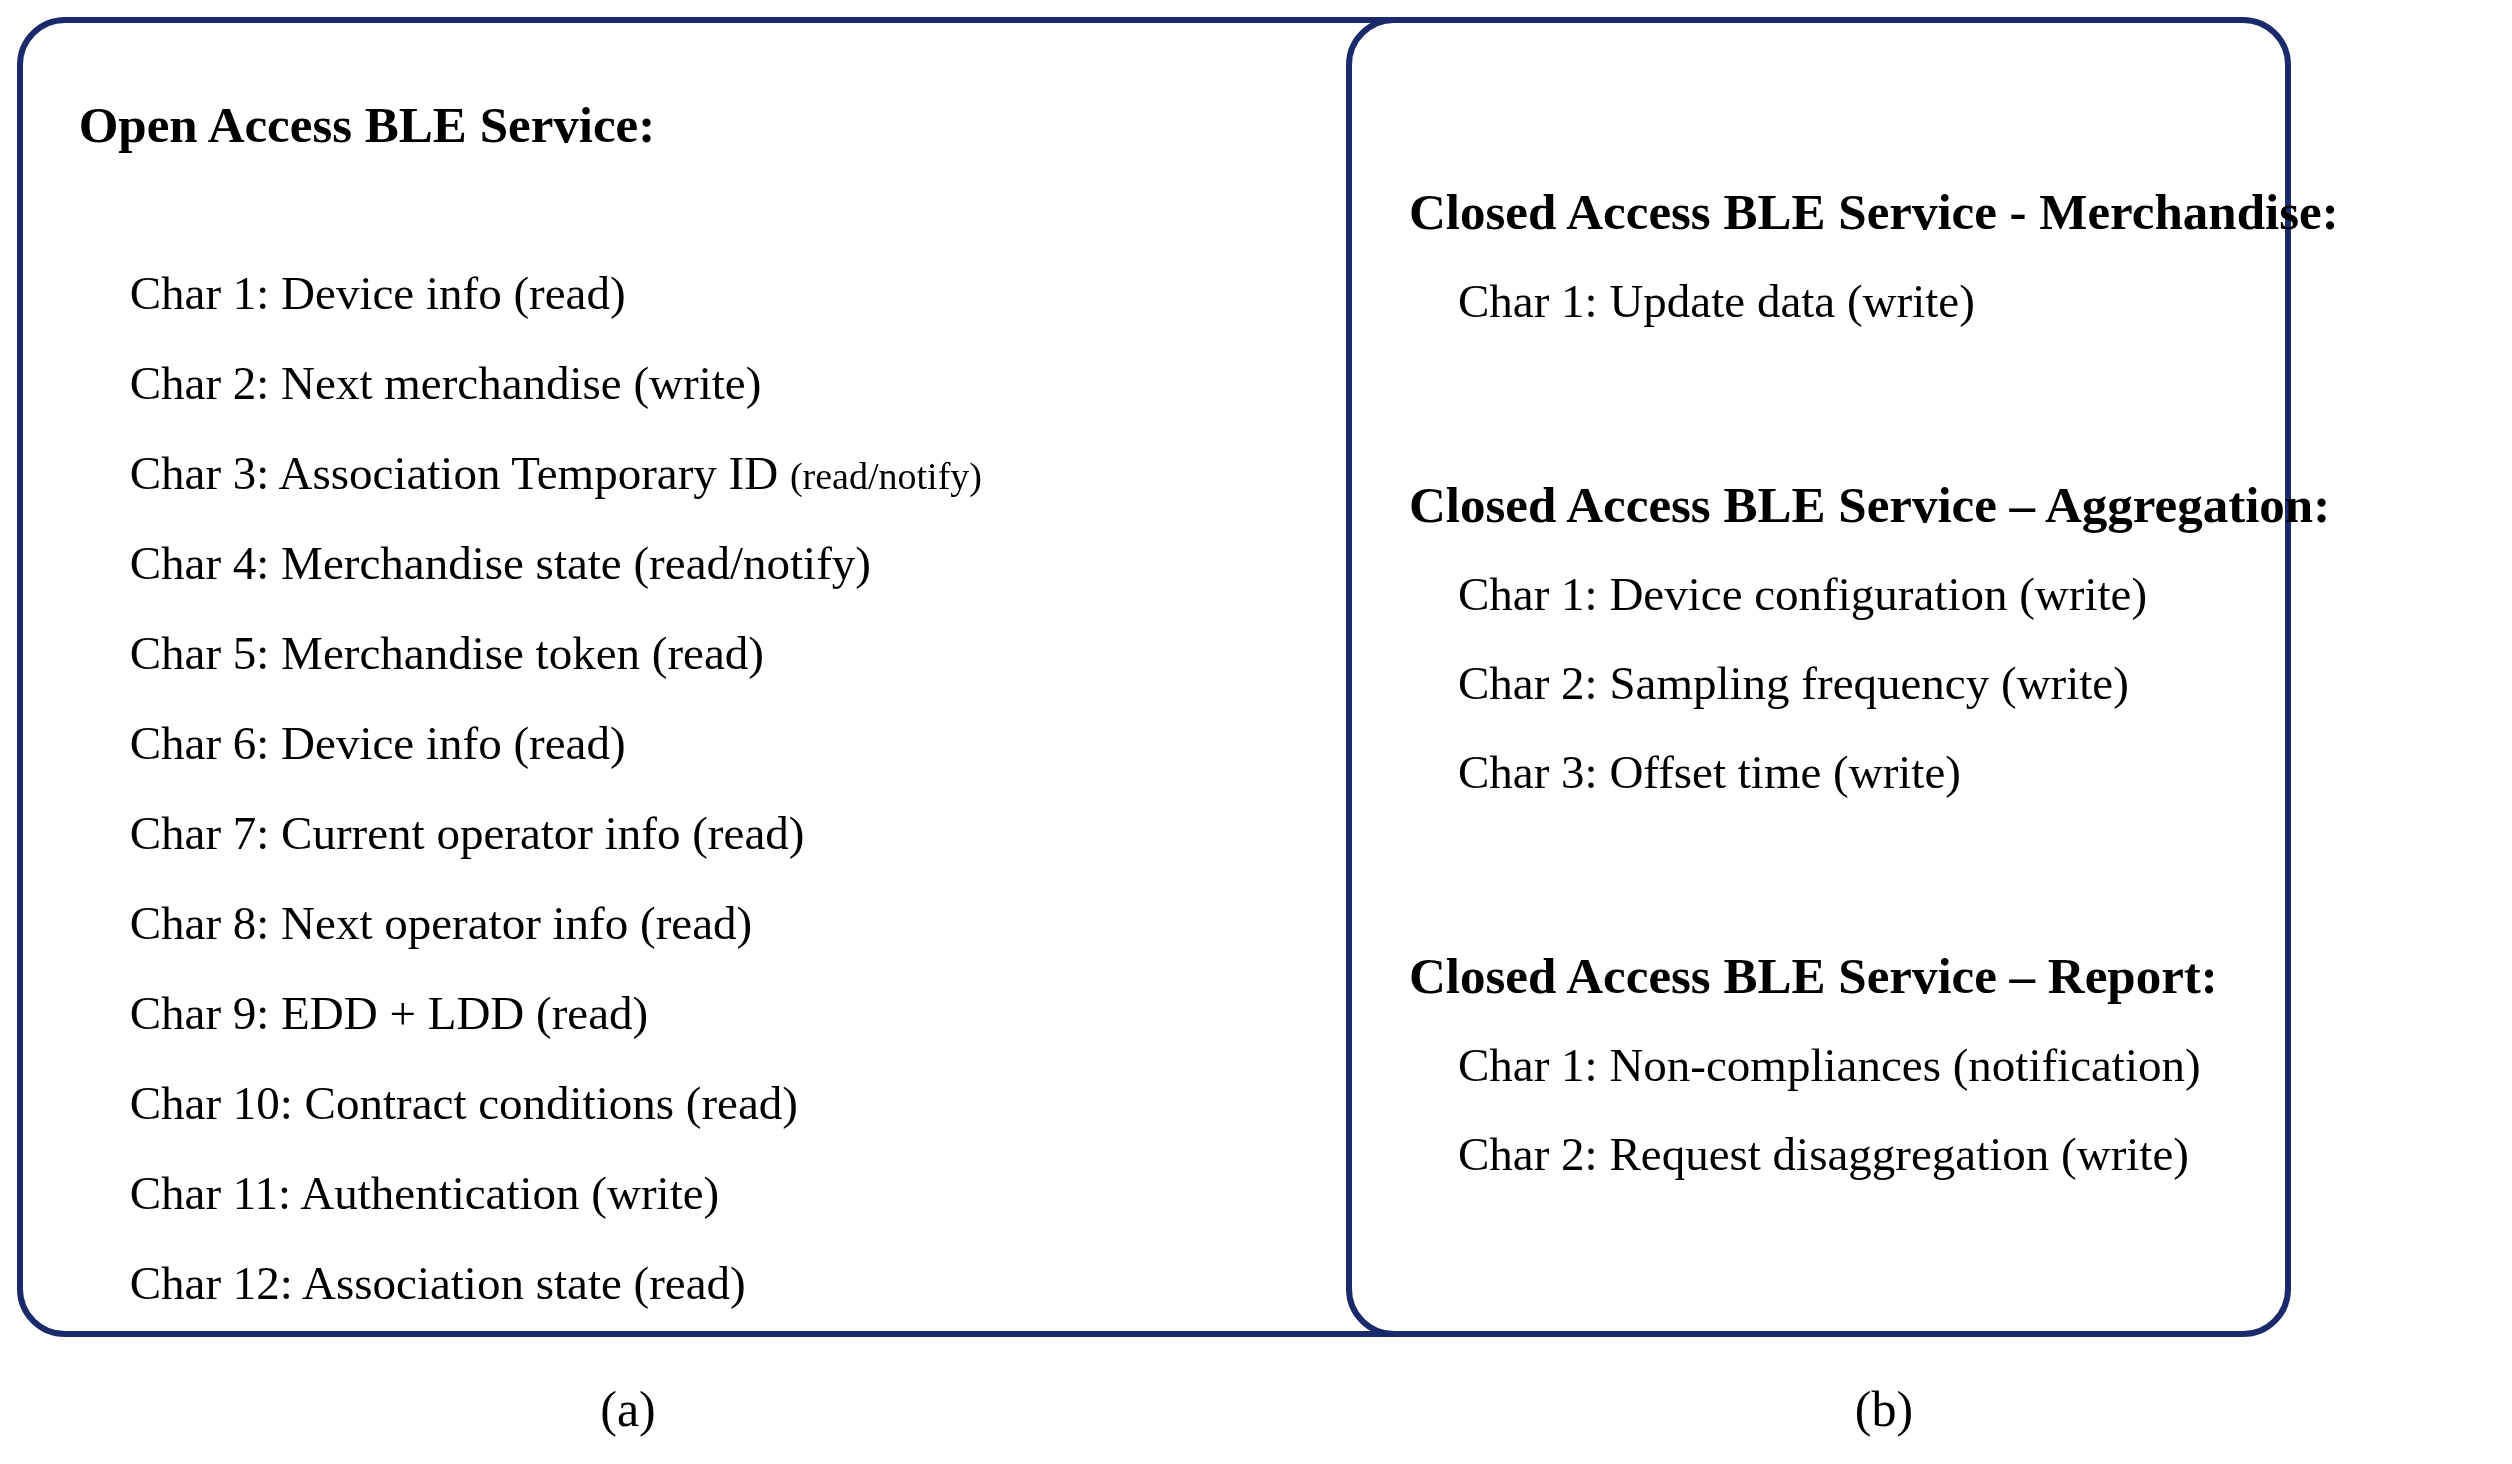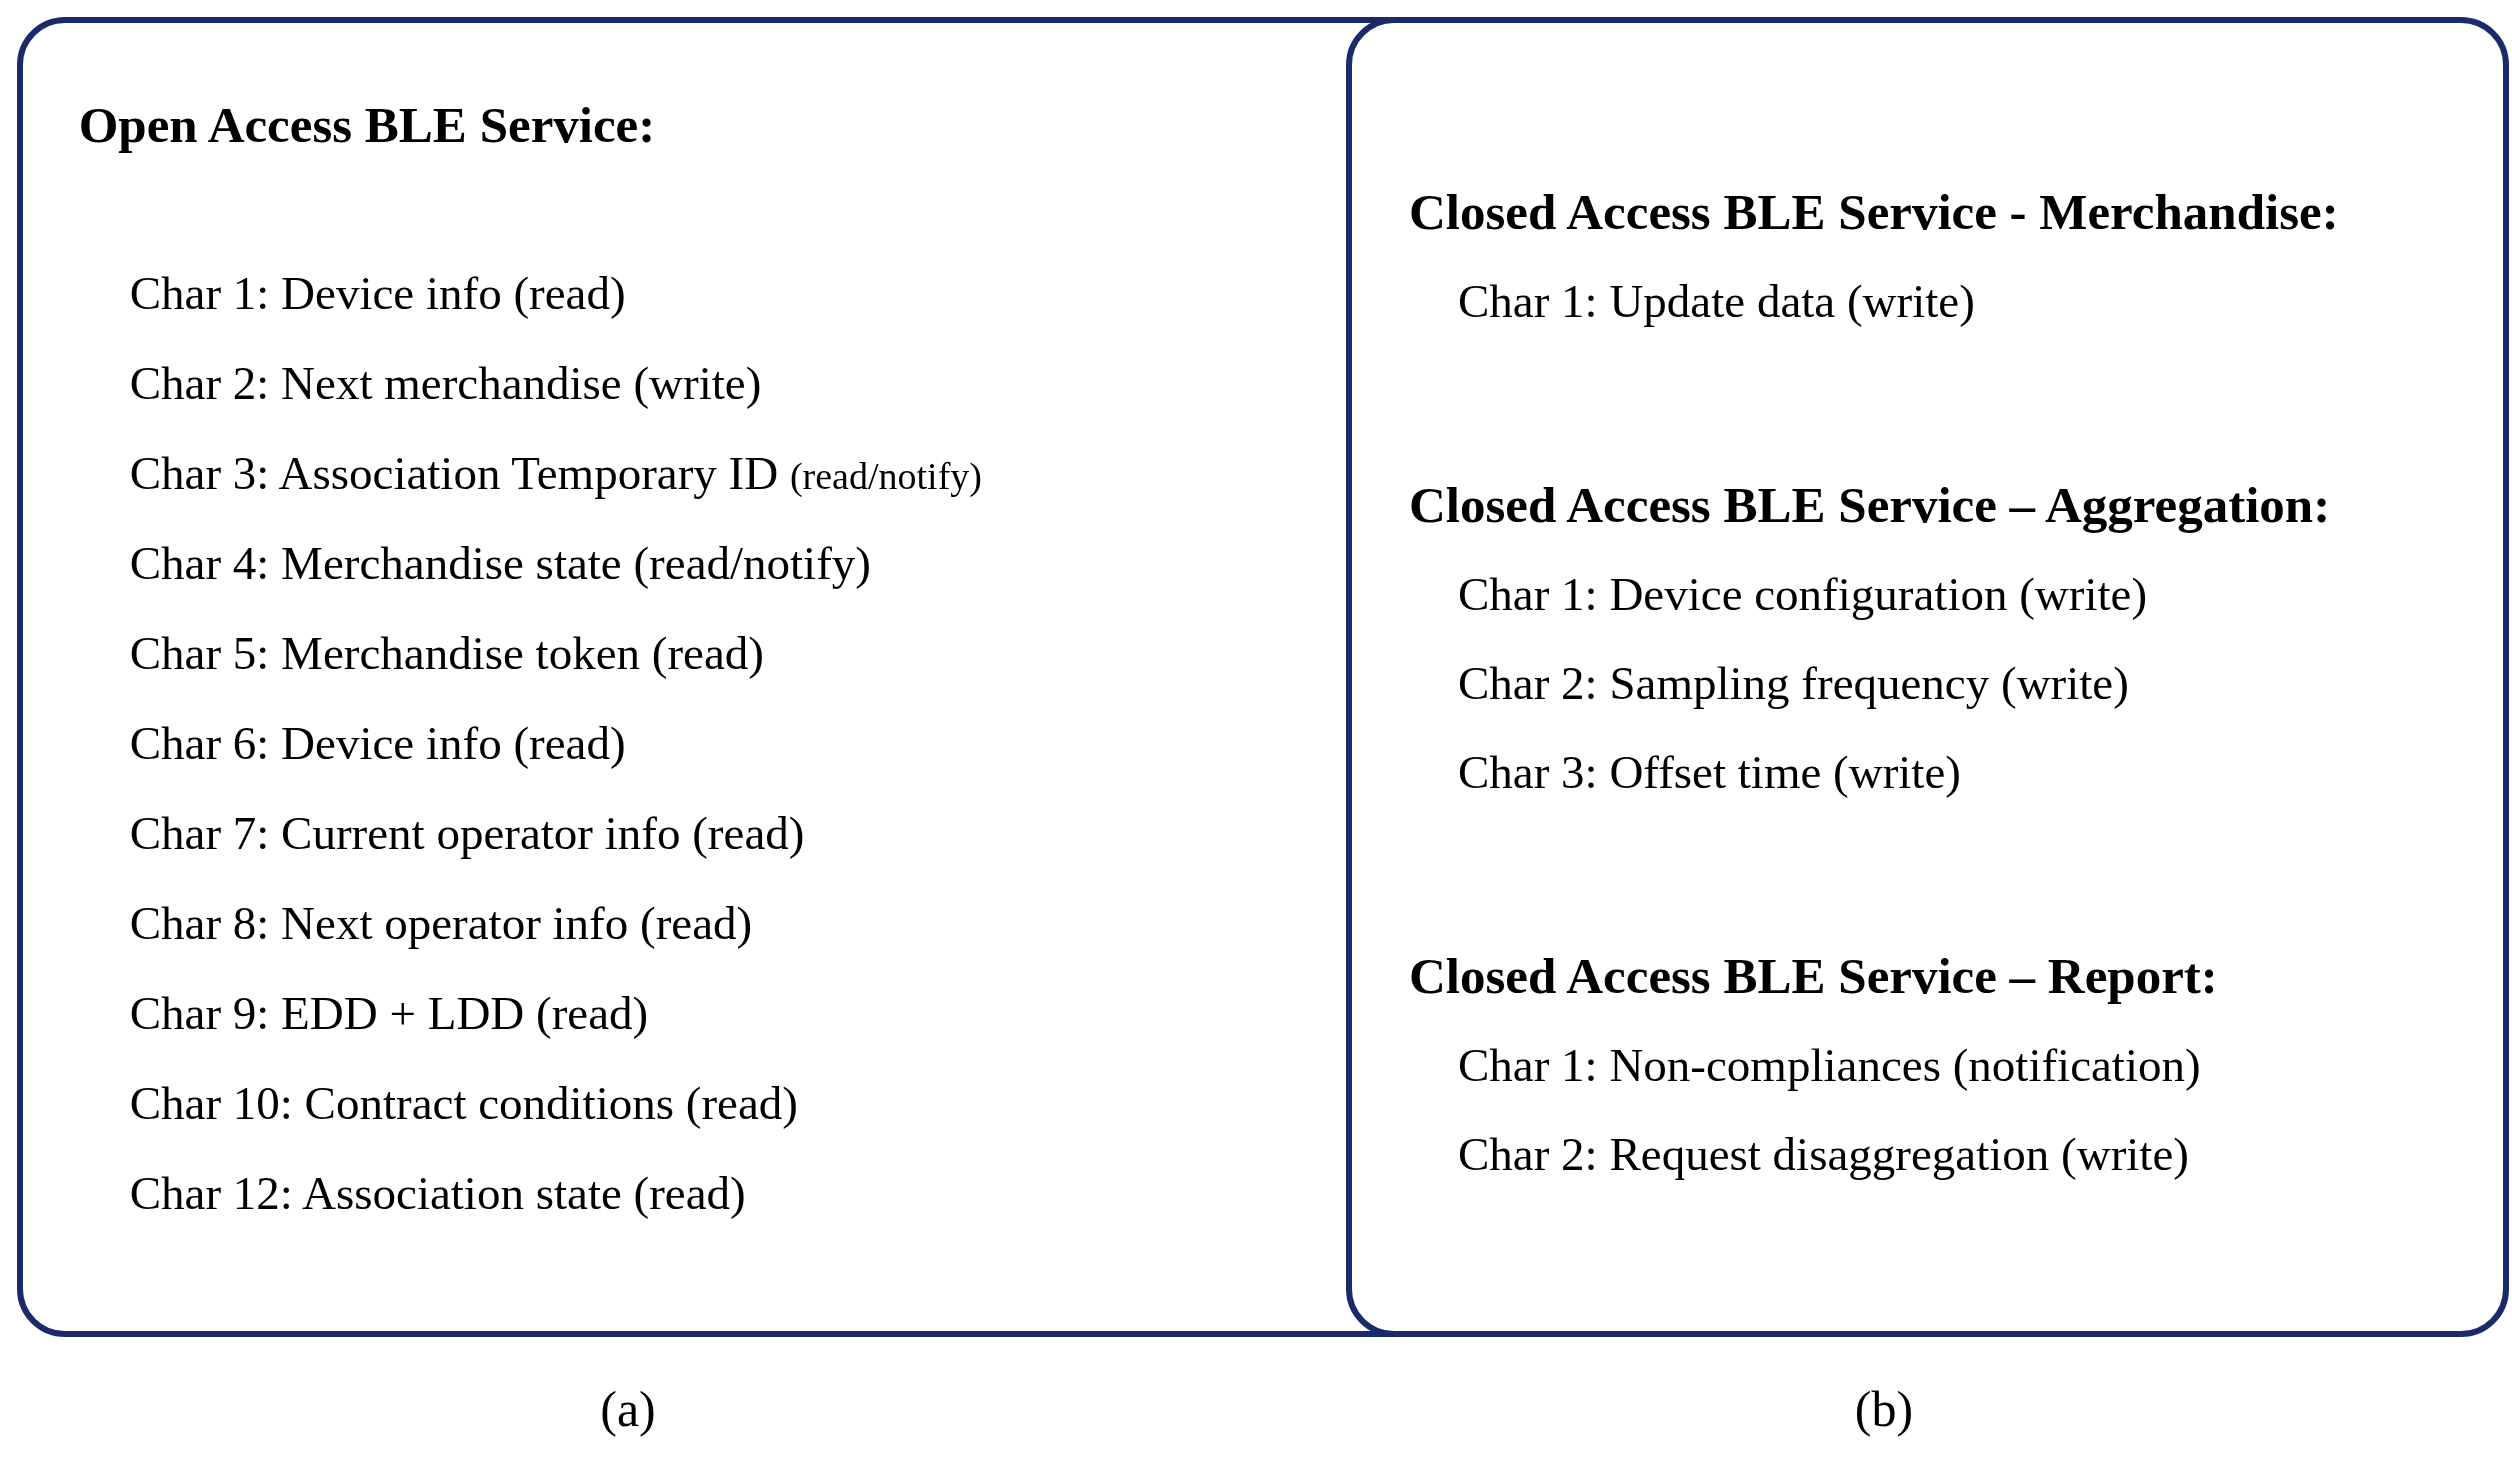"Closed Access BLE Service -" .box-b { width: 1163px -> 945px }
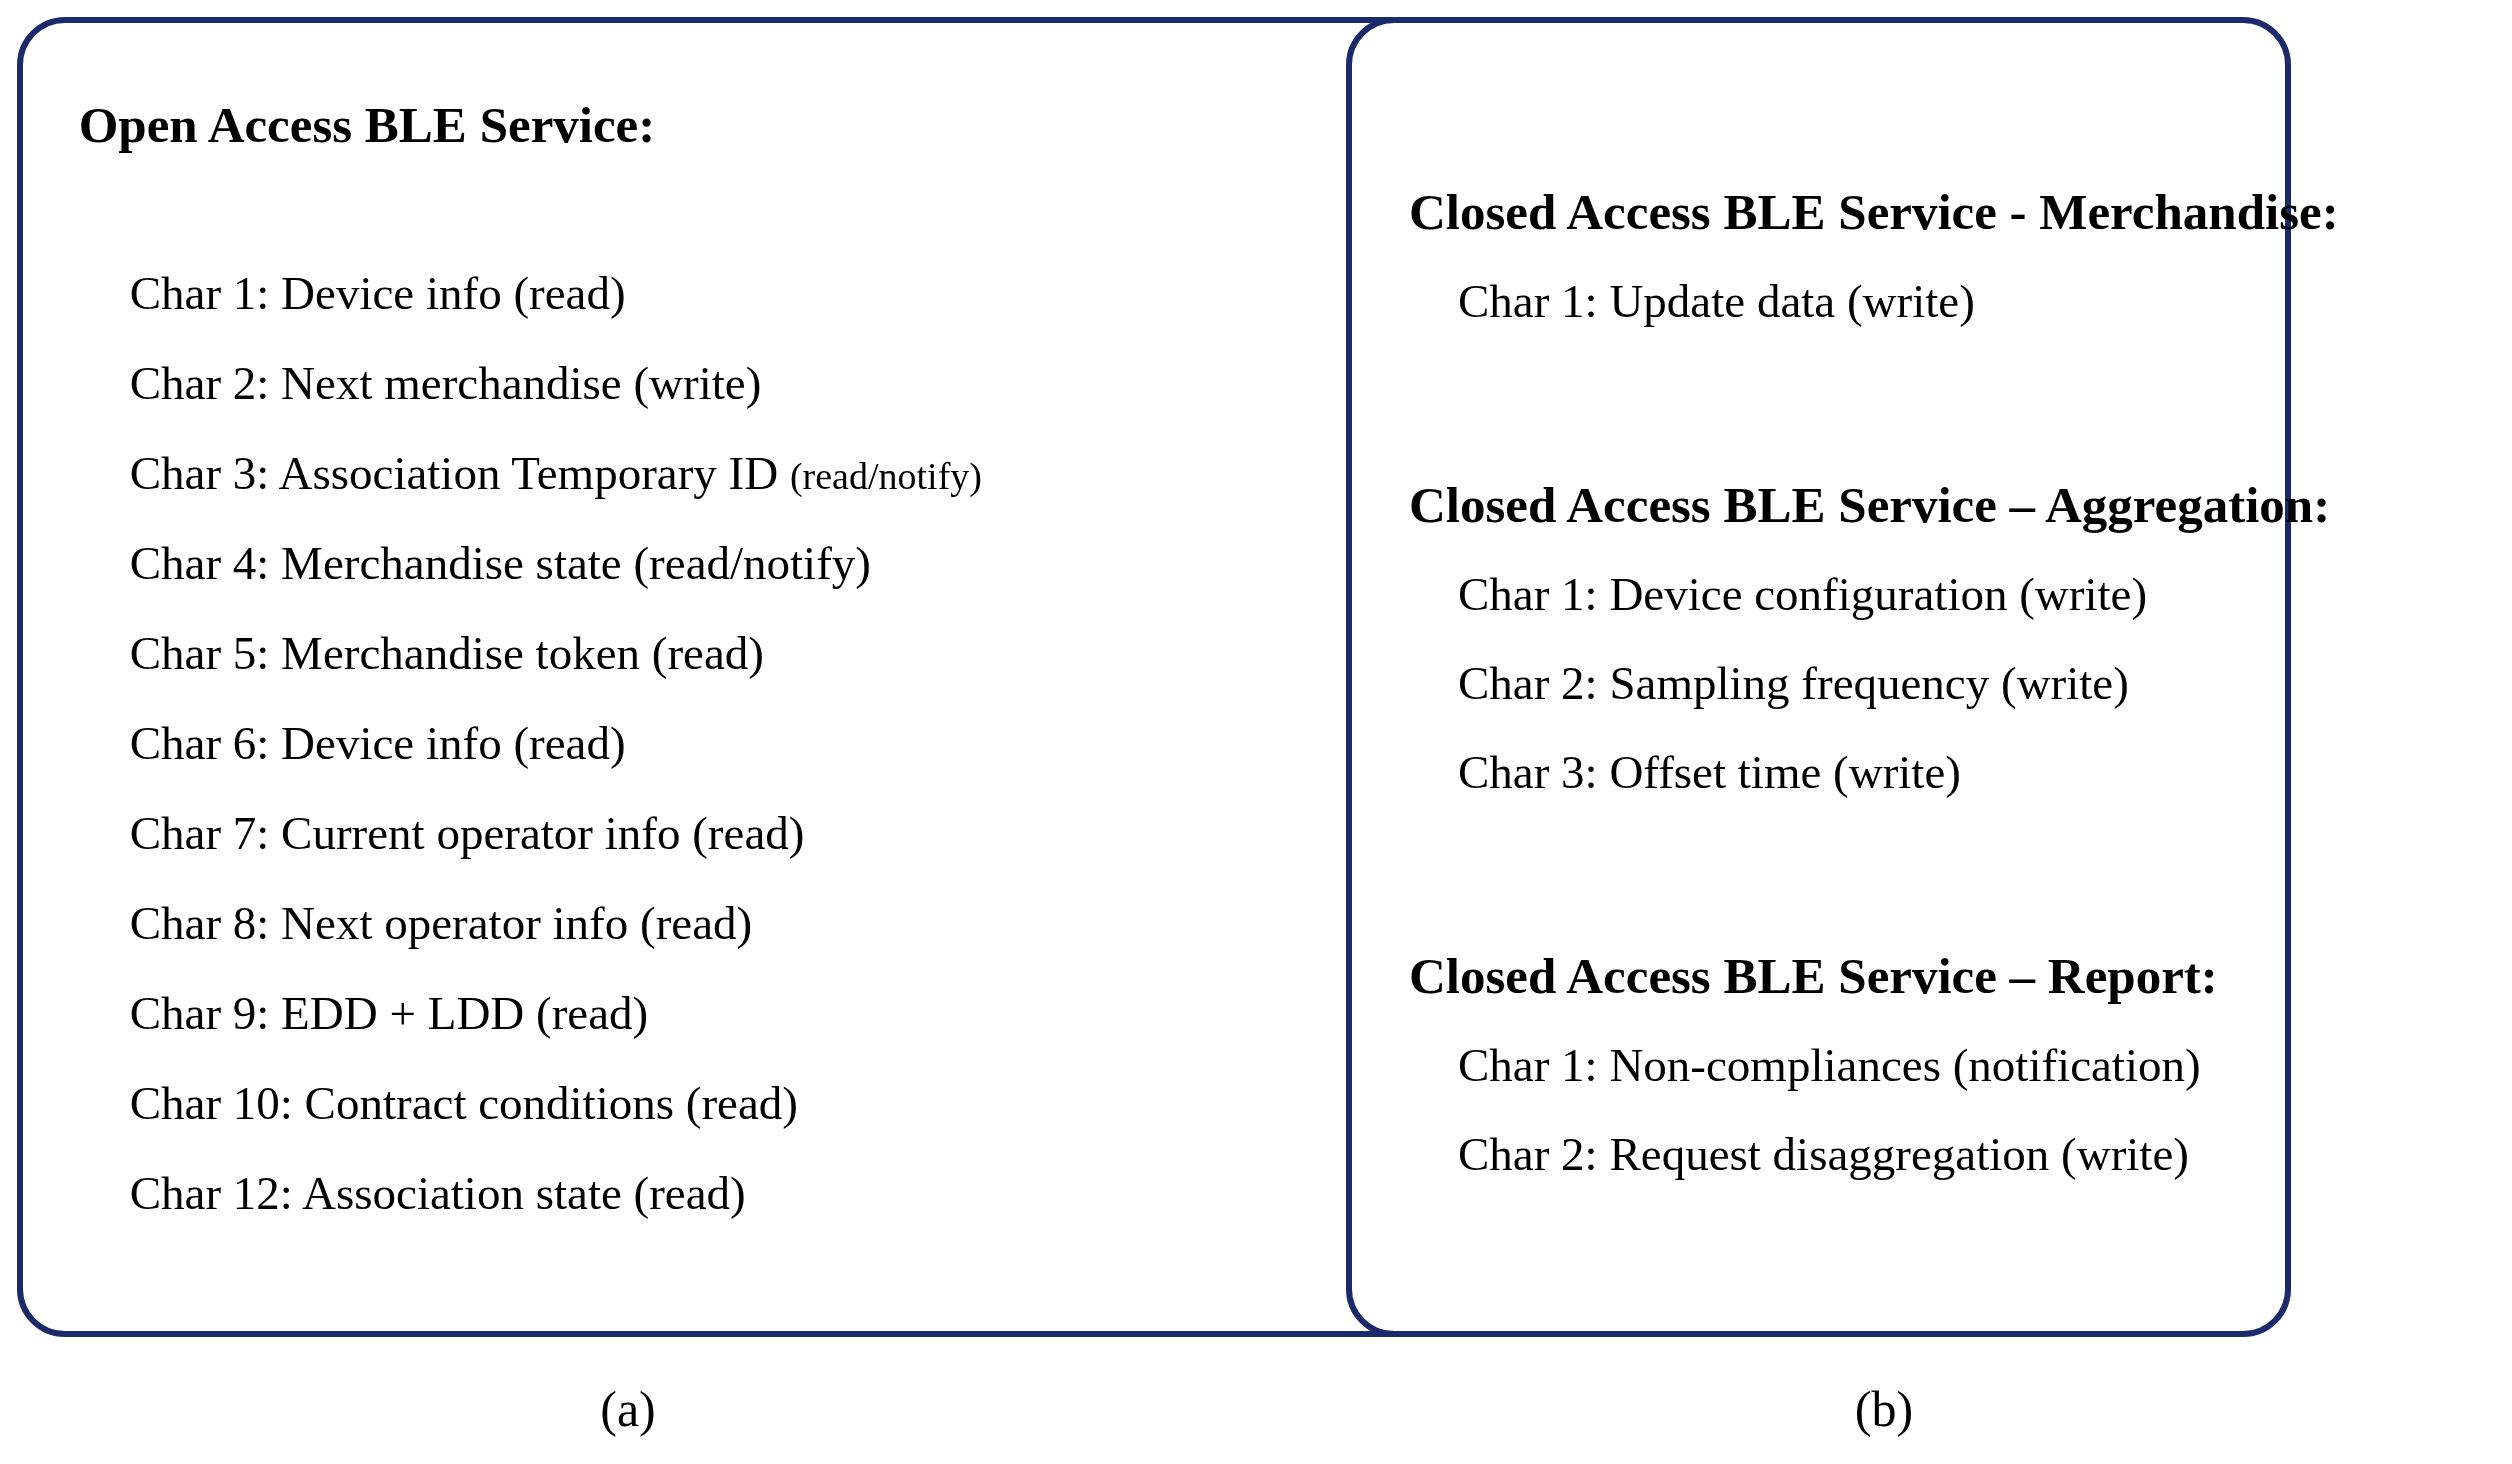"Char 11: Authentication (write)" div.char-row { html: none -> <div><span>Char 11: Authentication (write)</span><span></span></div> }
